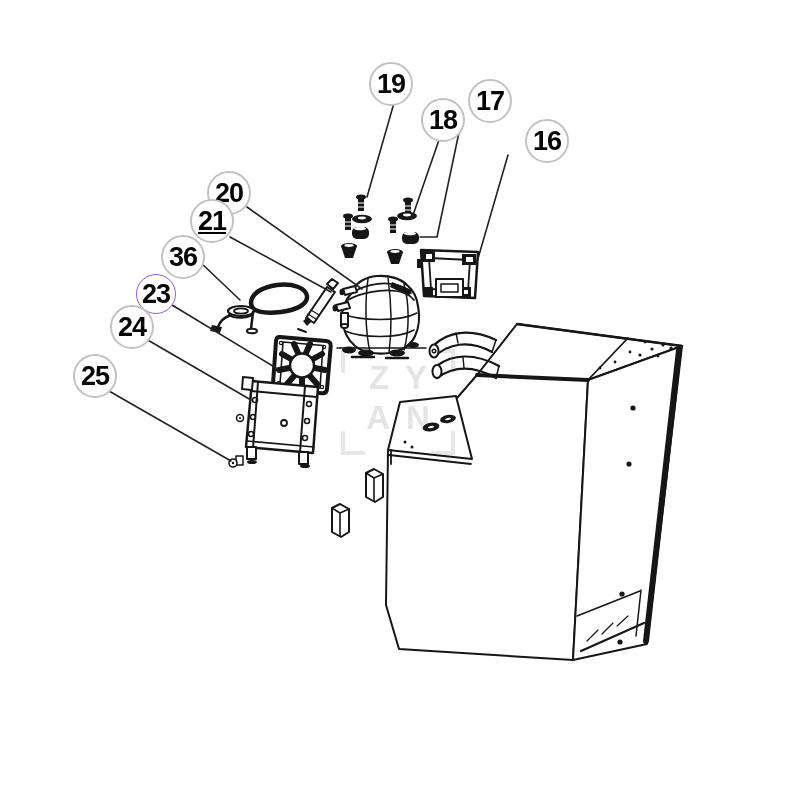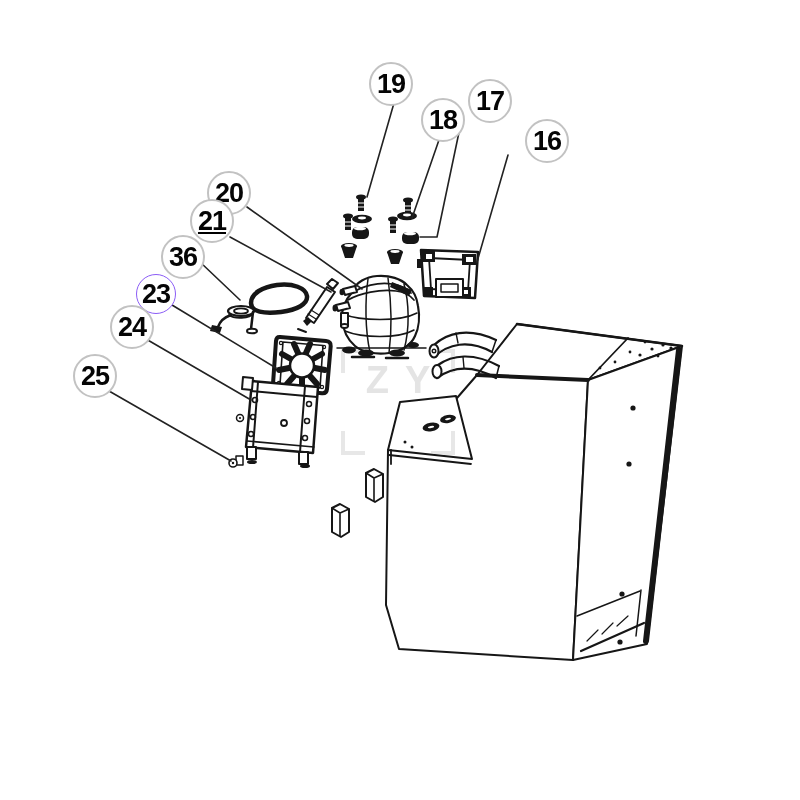"ZY" #watermark .wm-row { font-size: 38px -> 33px }
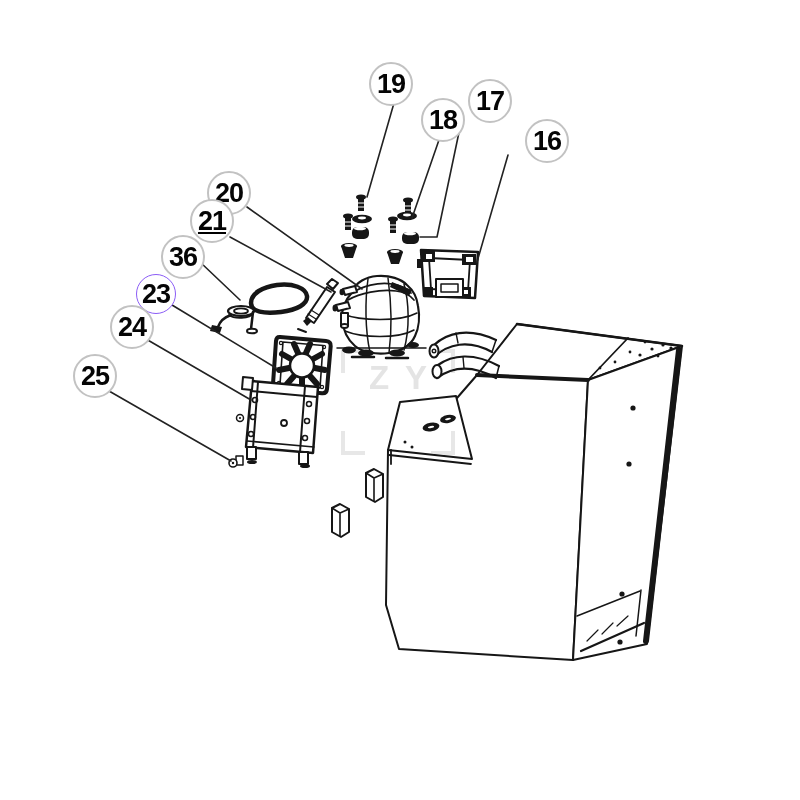"AN" div.wm-row { html: none -> <div>AN</div> }
